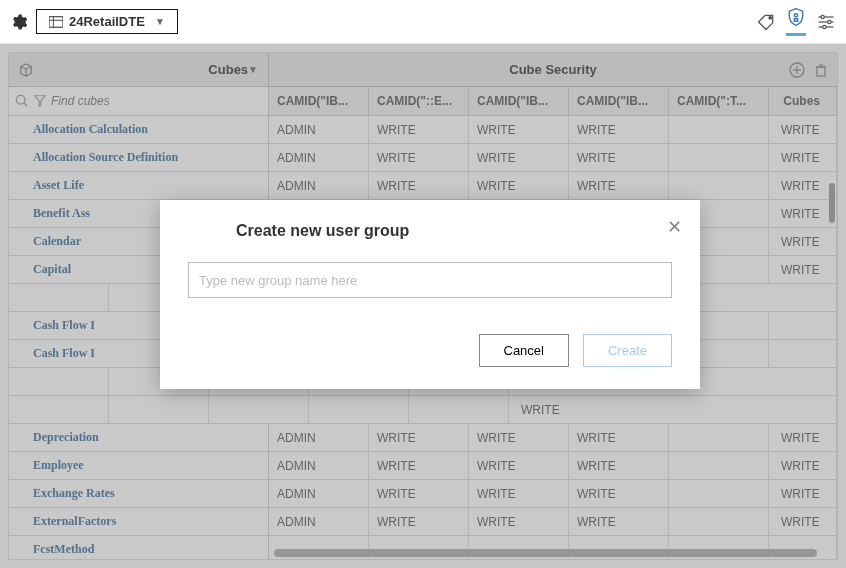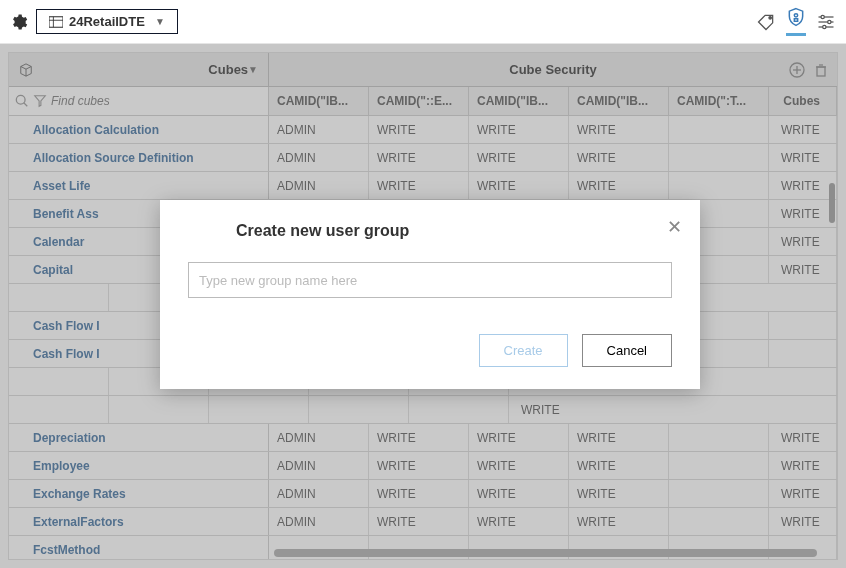"Allocation Calculation" .row-name { font-family: none -> Liberation Serif, serif }
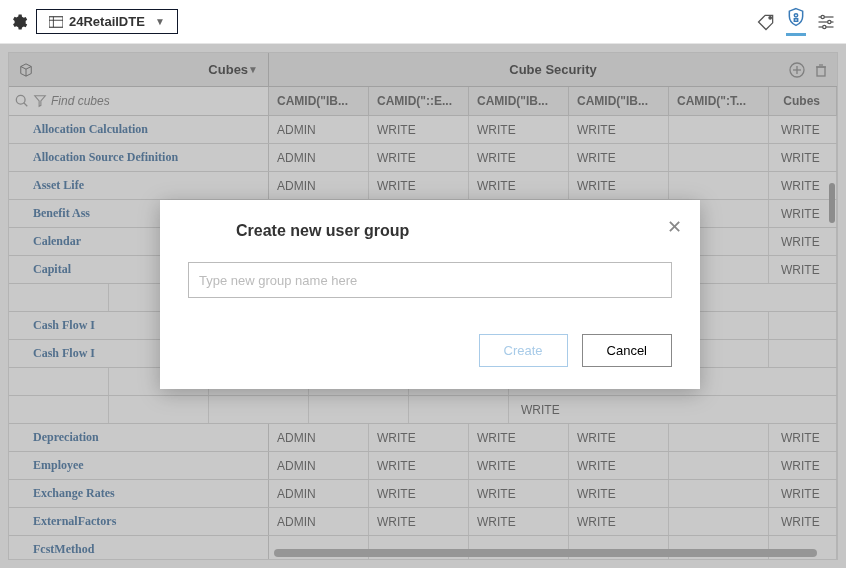"Create" button.btn { order: before "Cancel" -> after "Cancel" }
